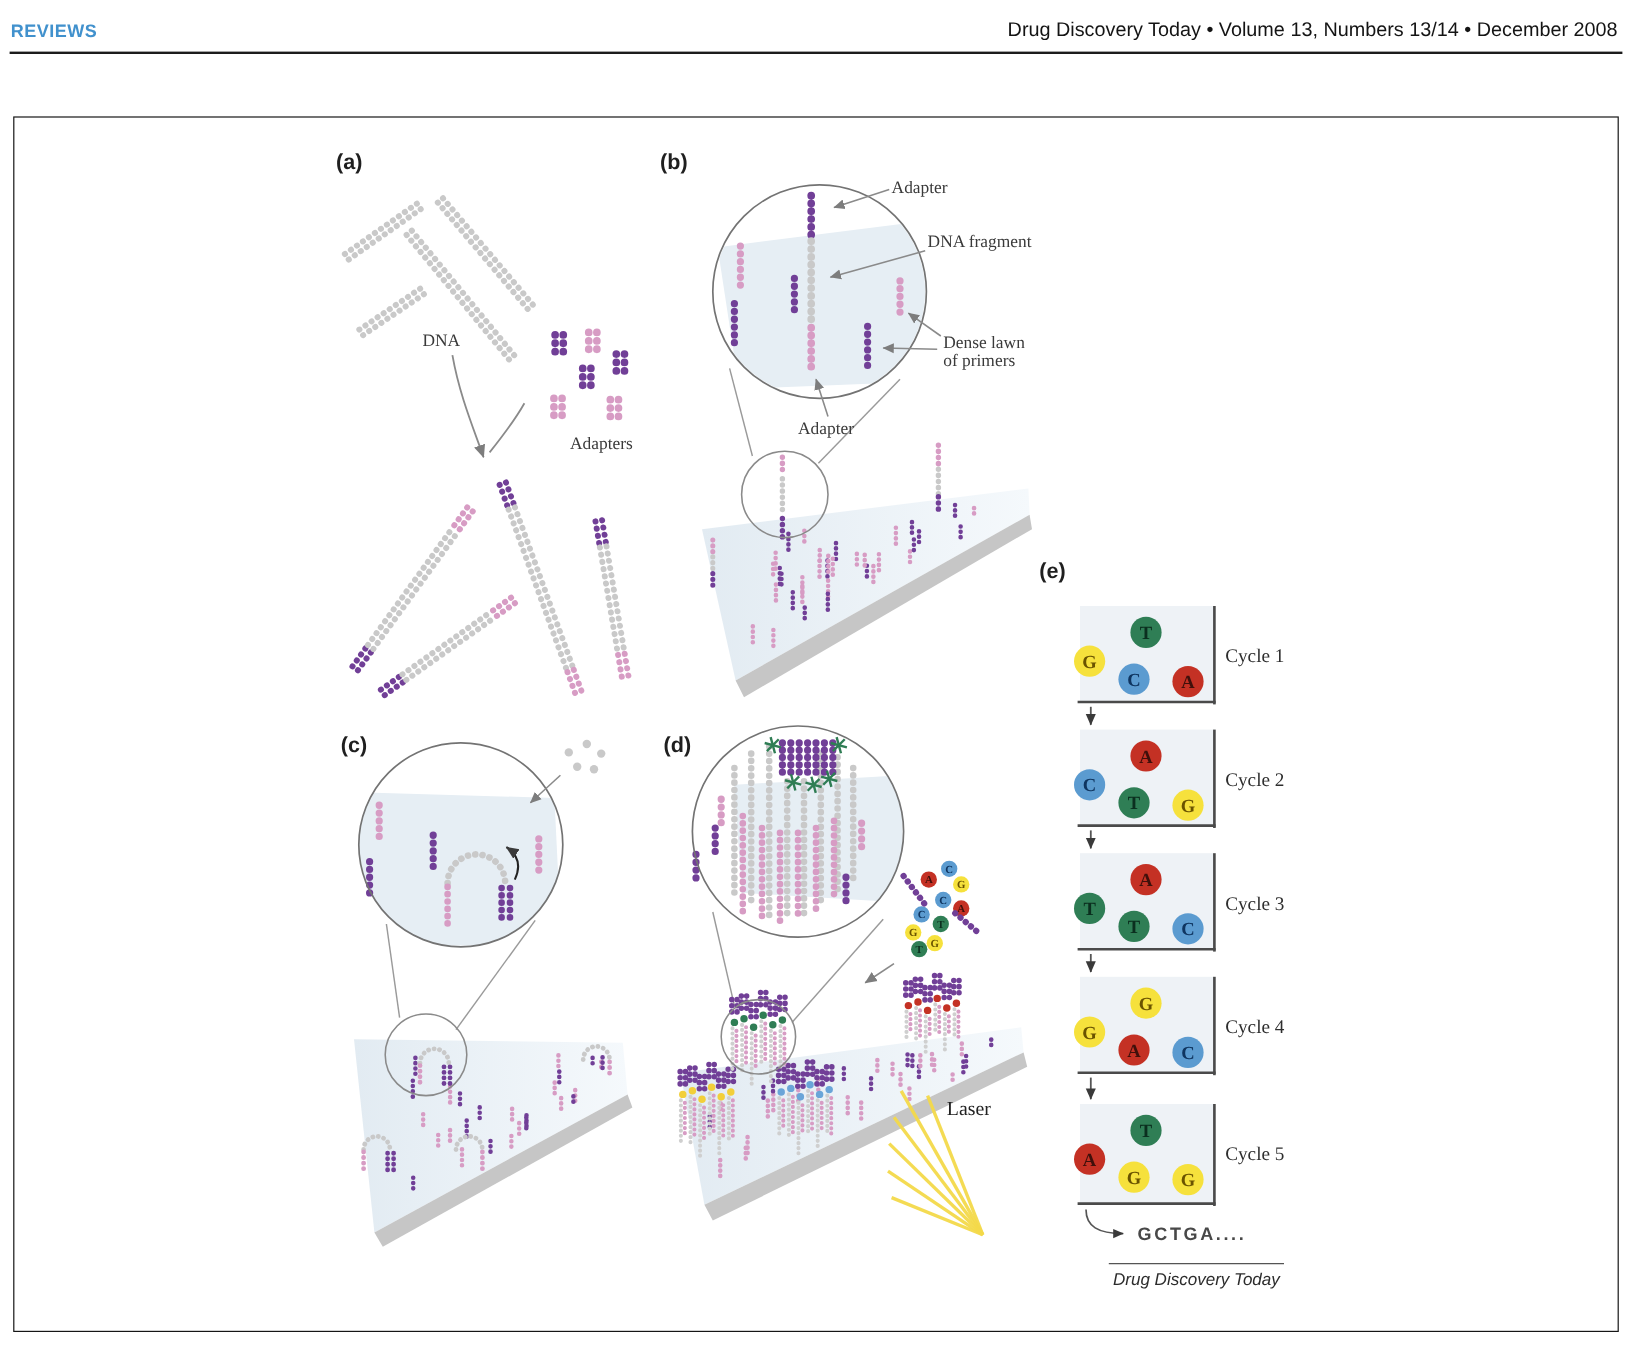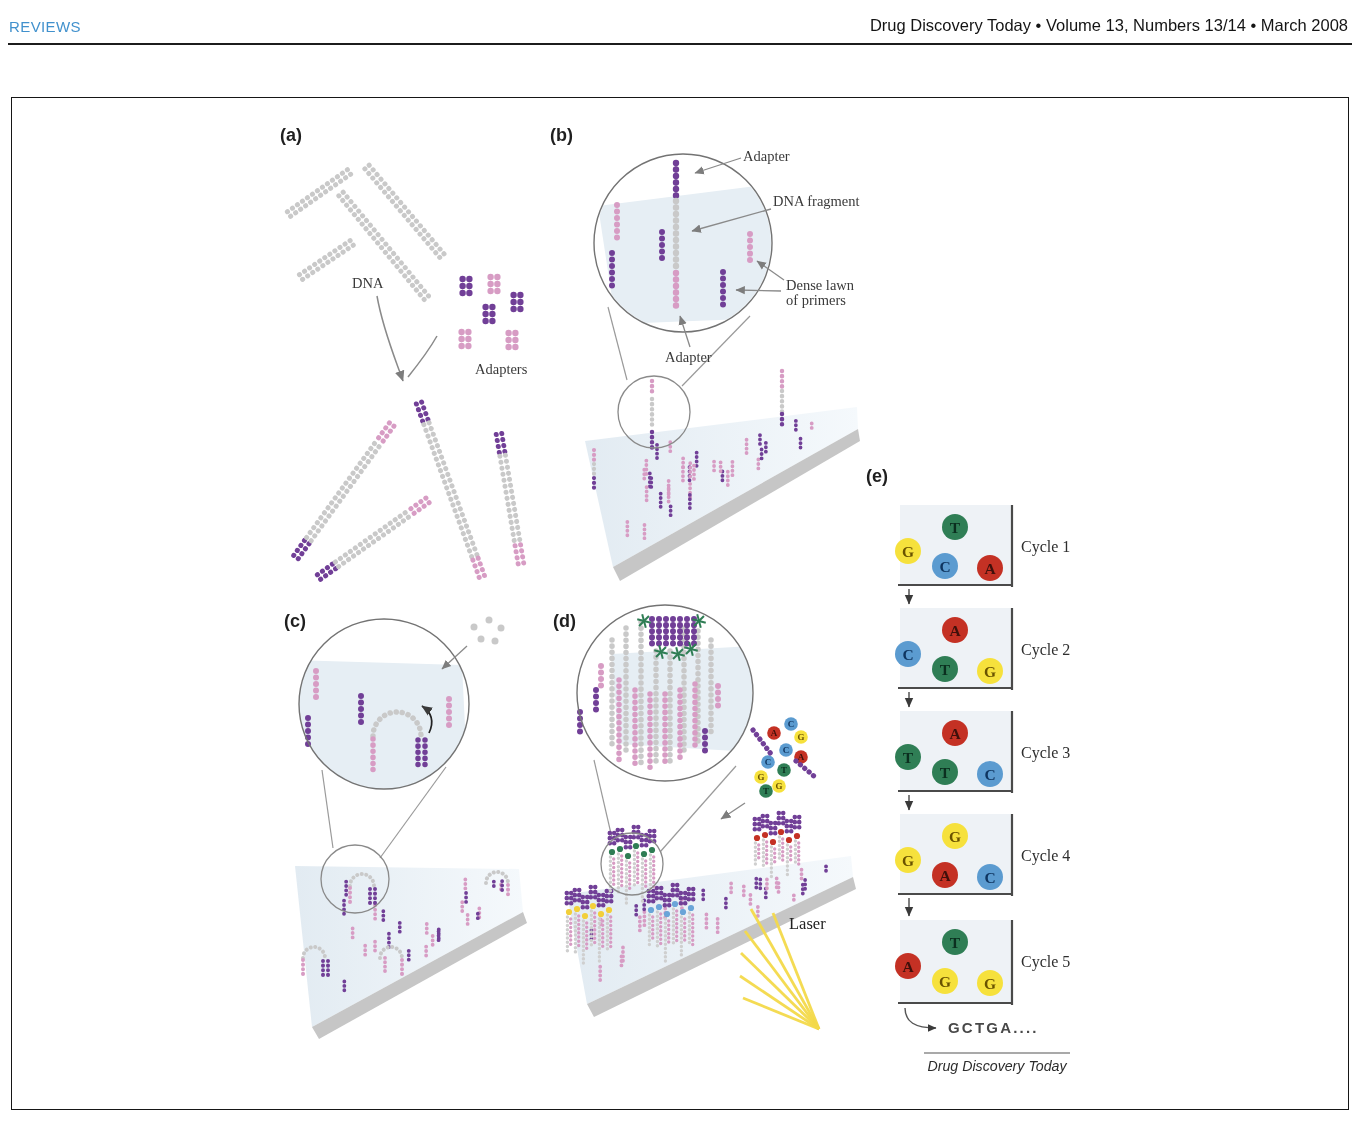"REVIEWS" .reviews { font-weight: normal -> bold }
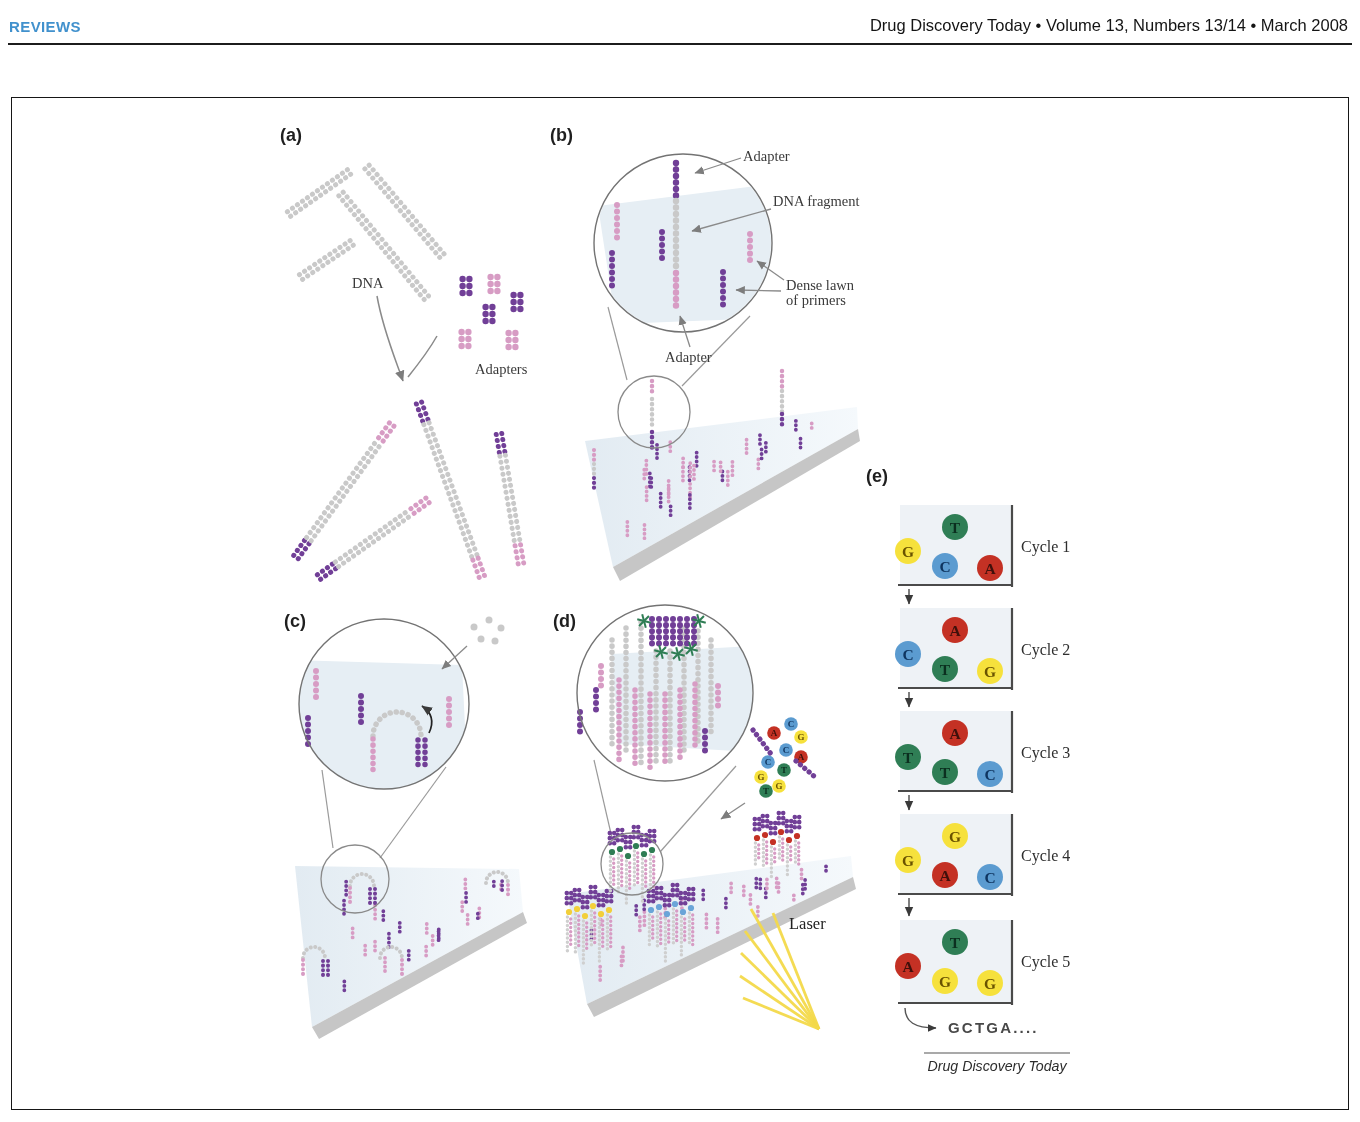"Drug Discovery Today • Volume" span.journal { text: March -> December }
